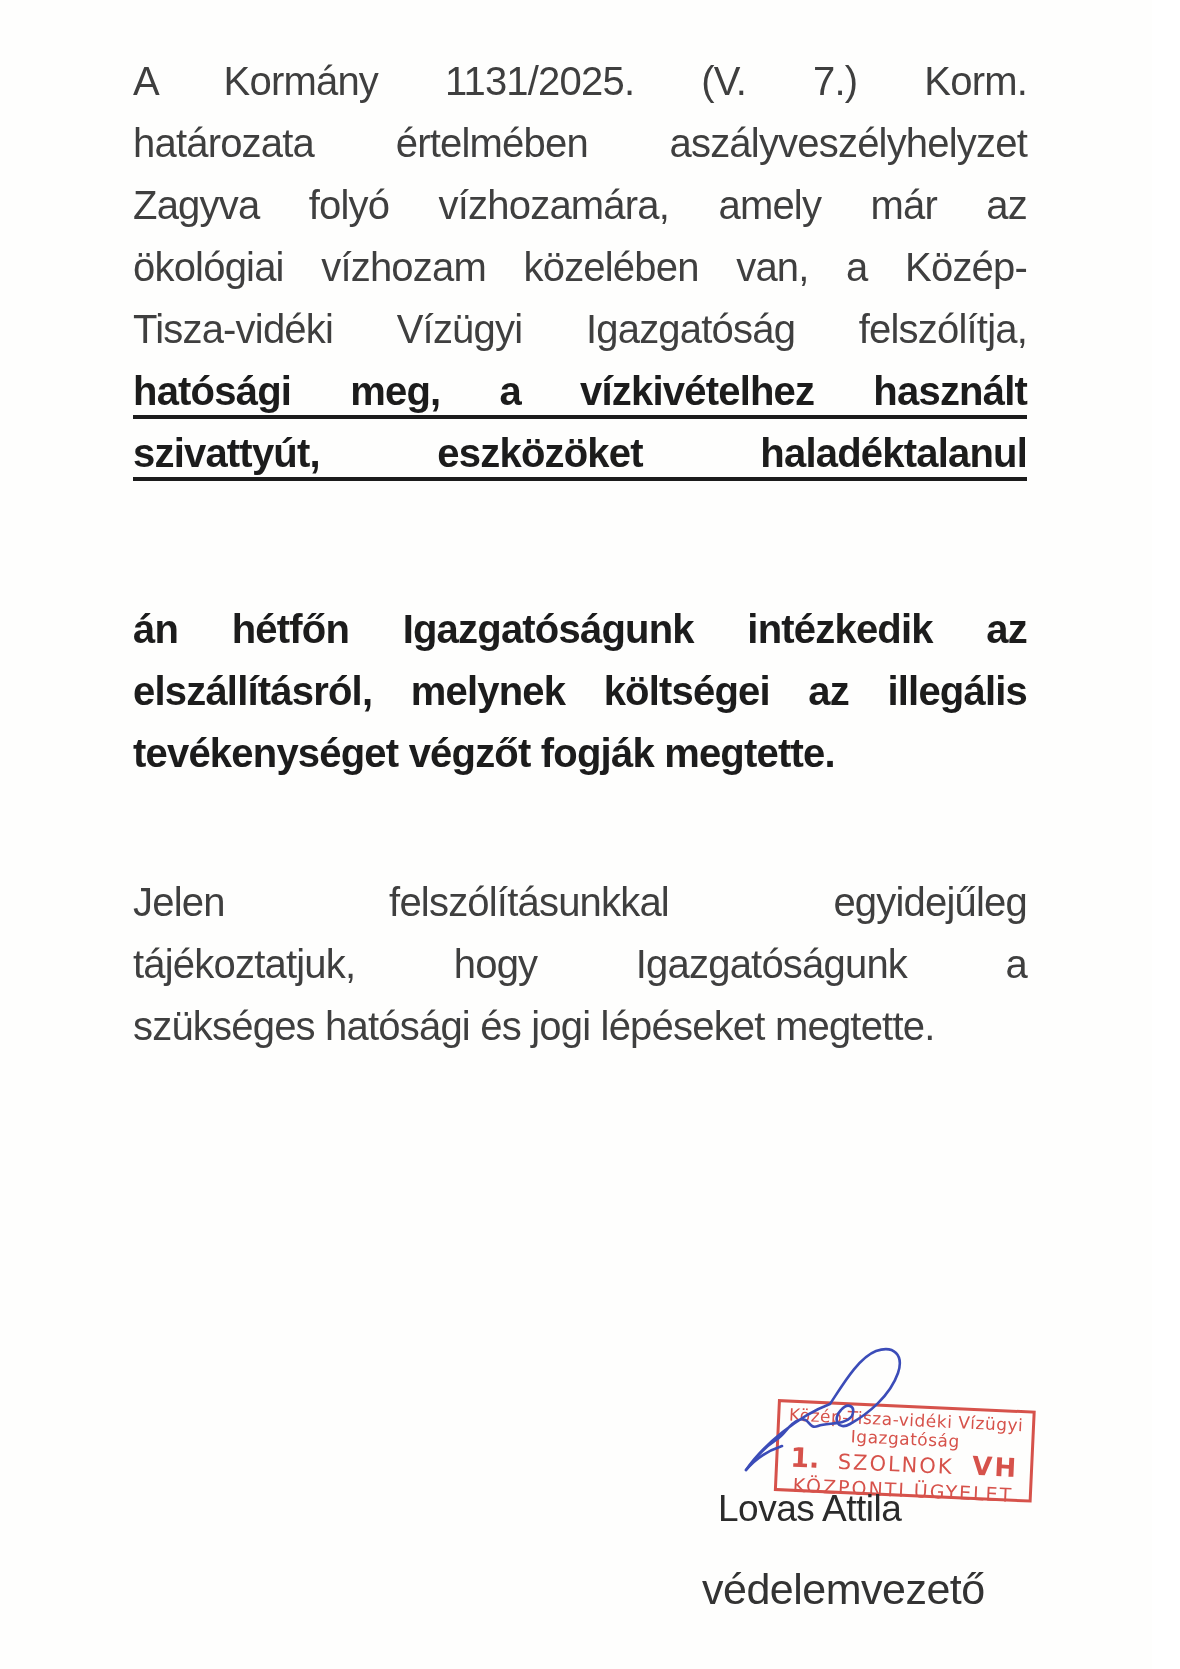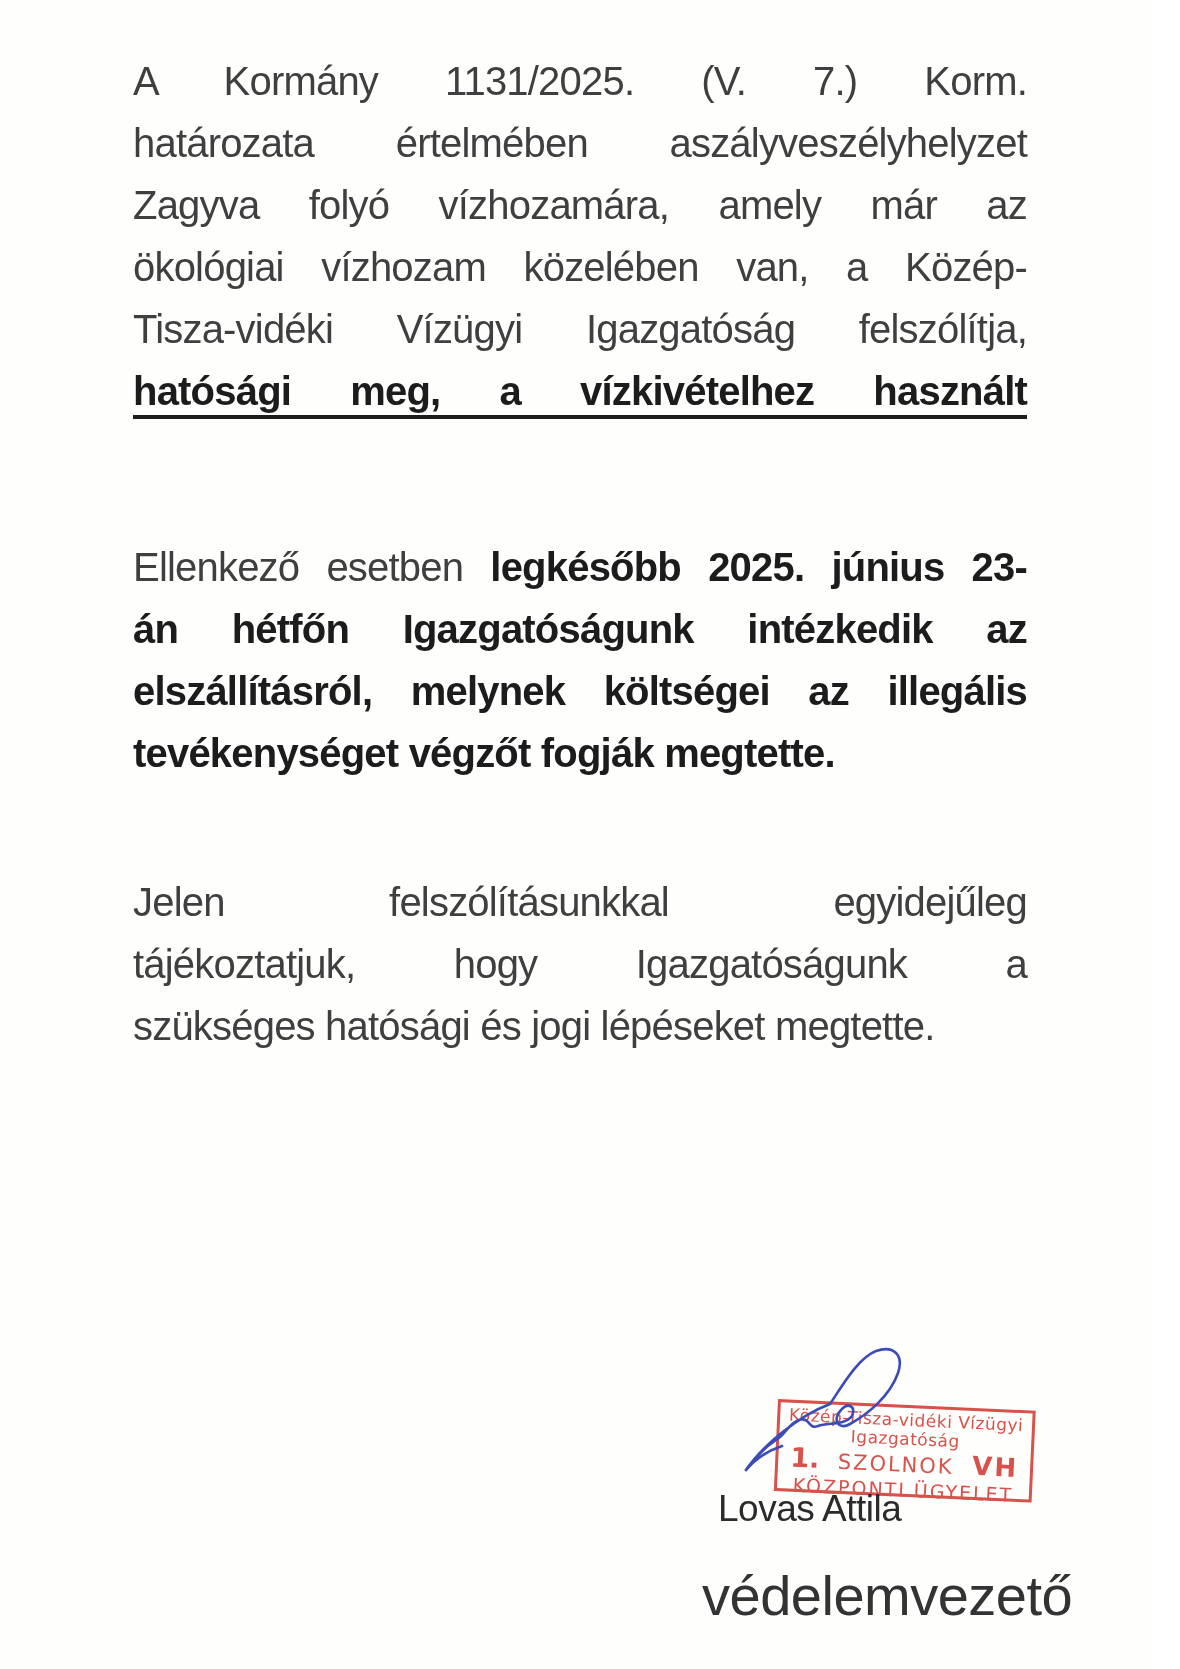"szivattyút, eszközöket haladéktalanul" div.line { html: none -> <div><span>szivattyút, eszközöket haladéktalanul</span></div> }
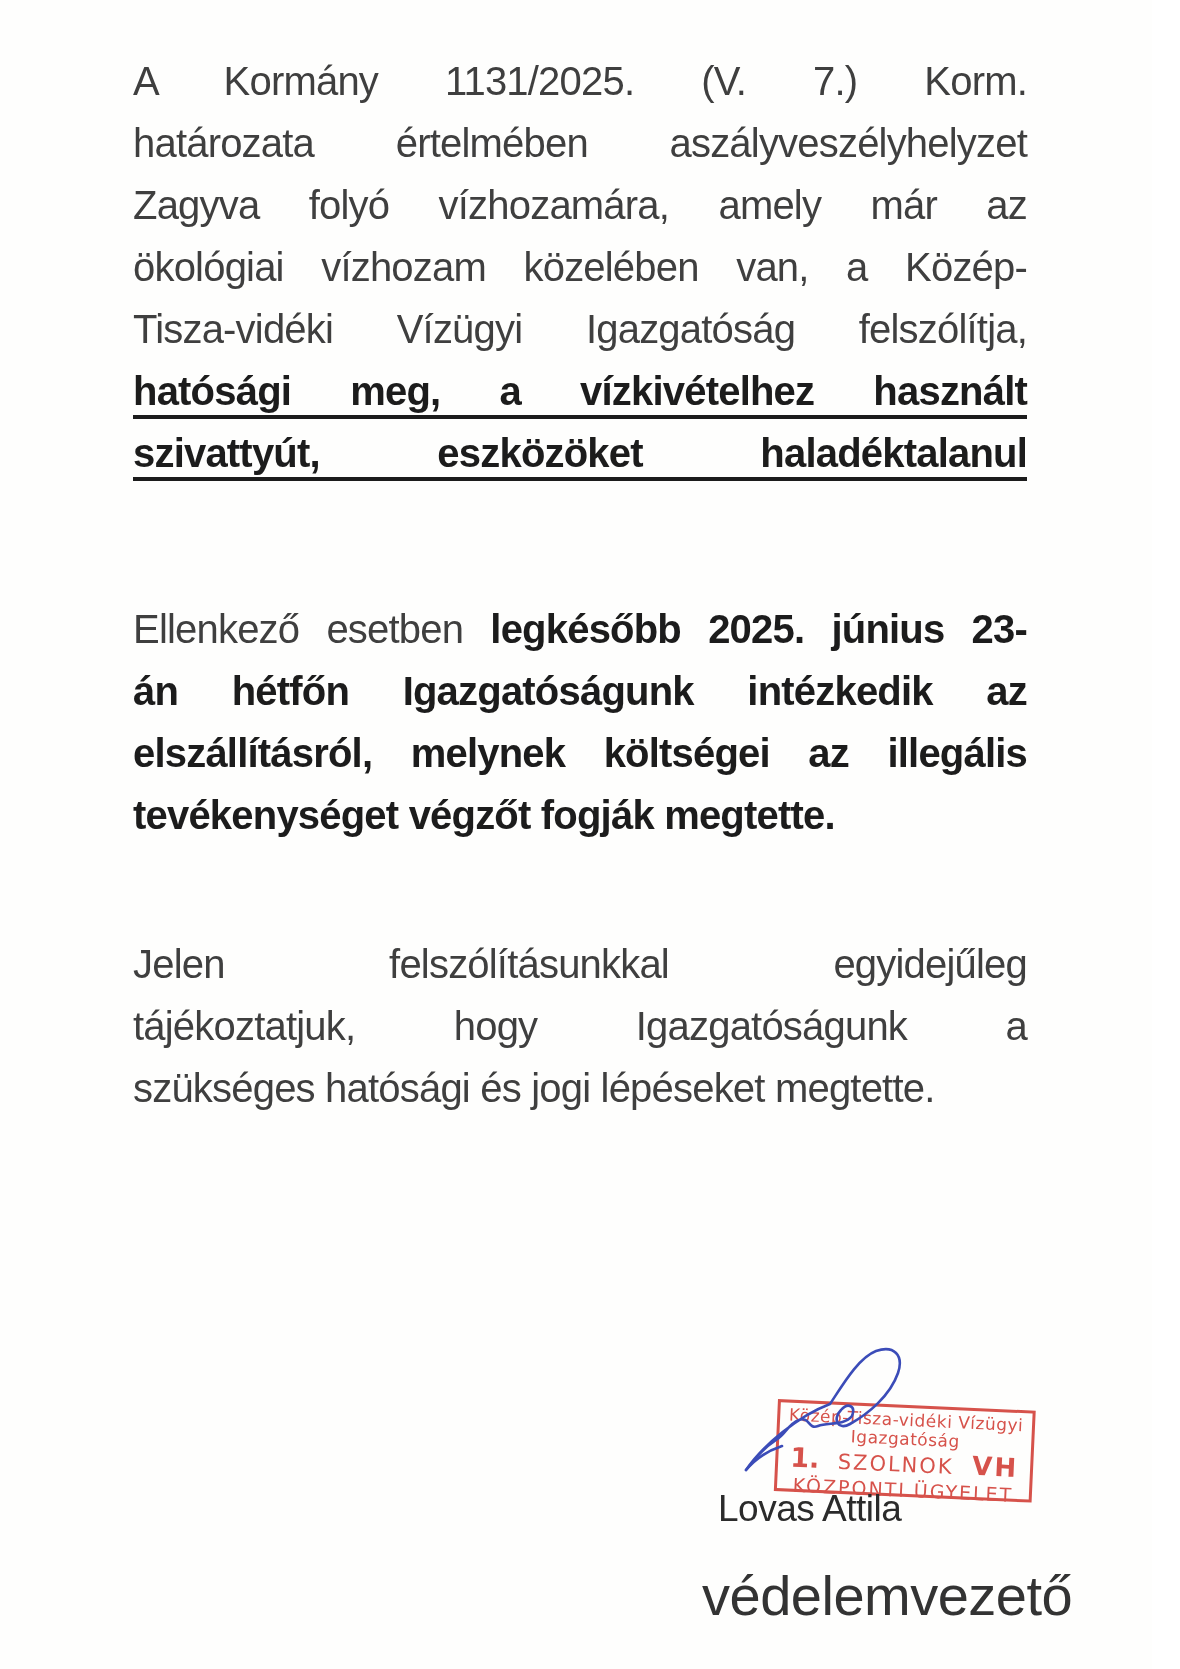"Ellenkező esetben legkésőbb 2025. június" div.line { html: <div><span>Ellenkező esetben </span><span>legkésőbb 2025. június 23-</span></div> -> none }
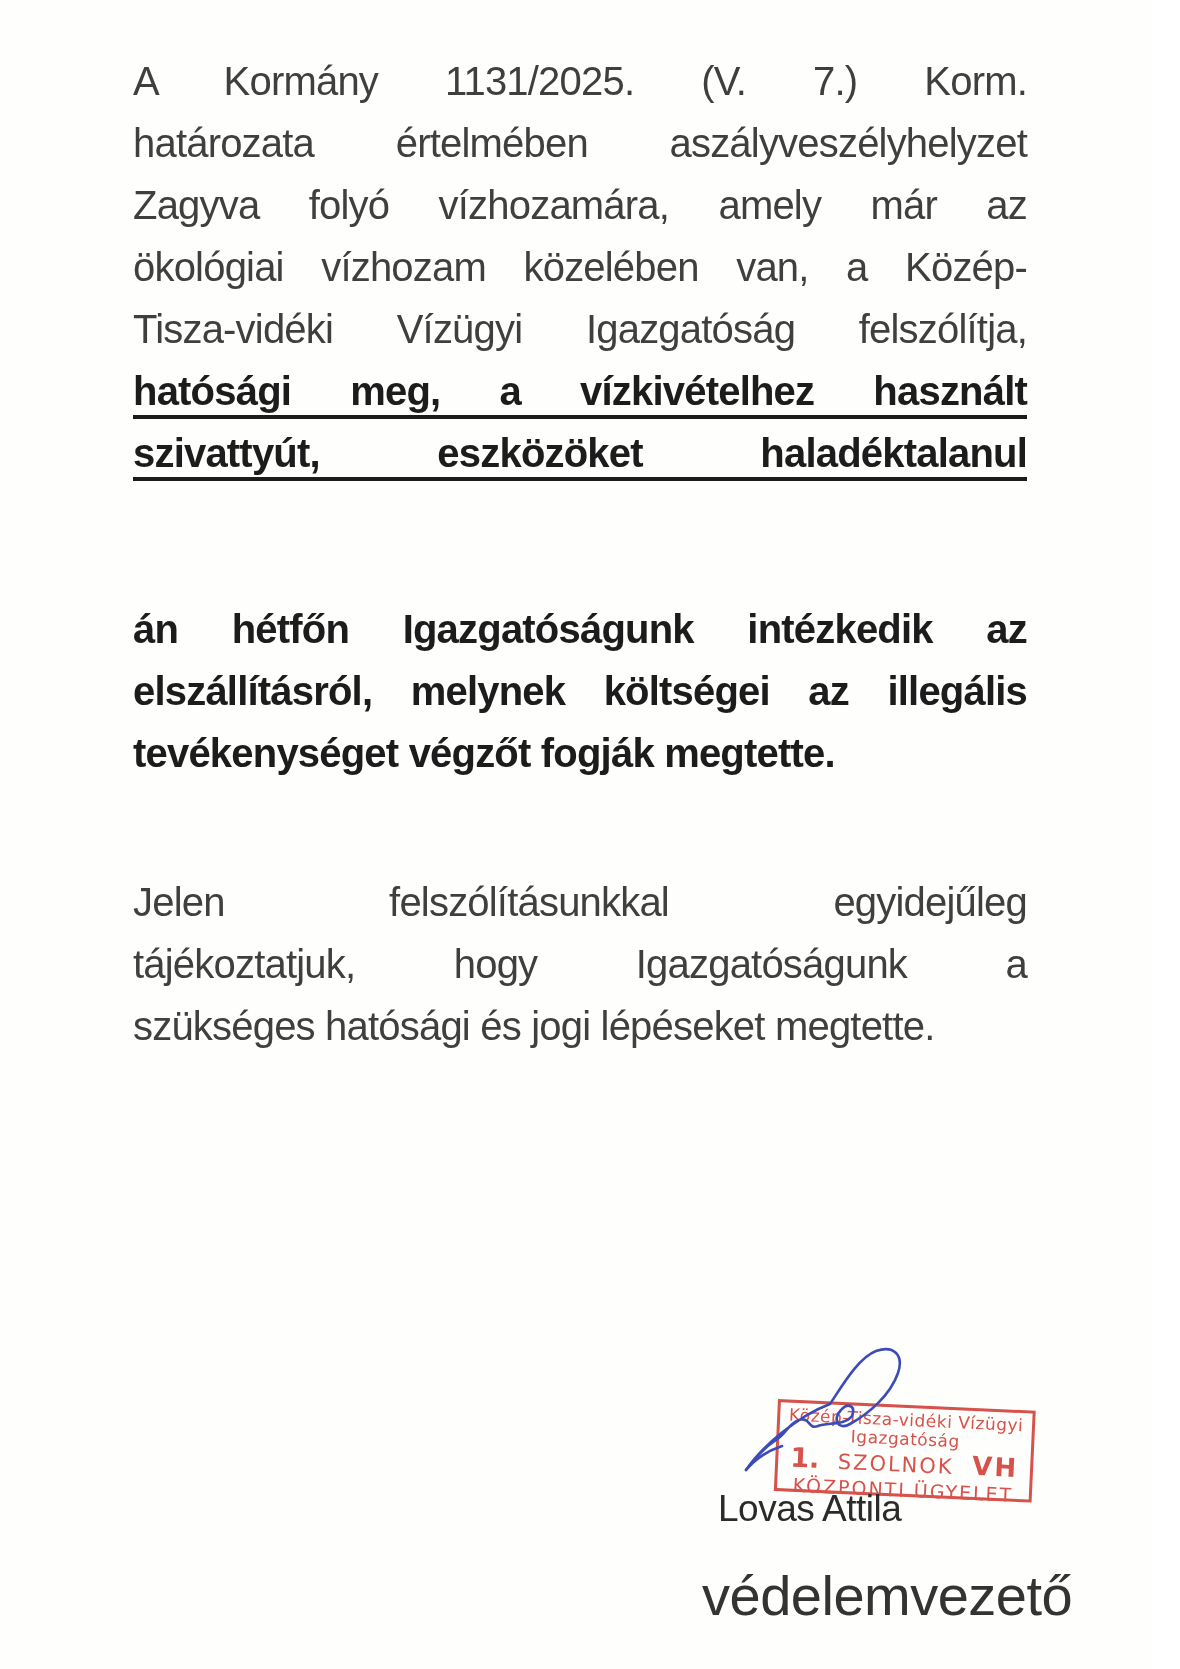"védelemvezető" .signer-title { font-size: 56px -> 43px }
